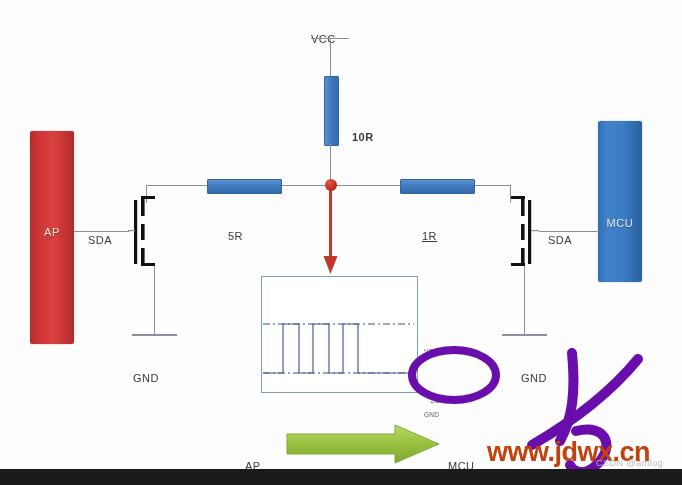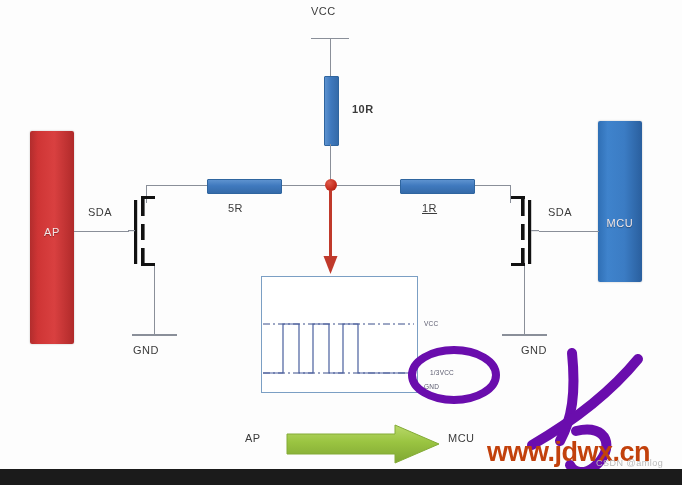"VCC" .lbl { margin-top: none -> 28px }
